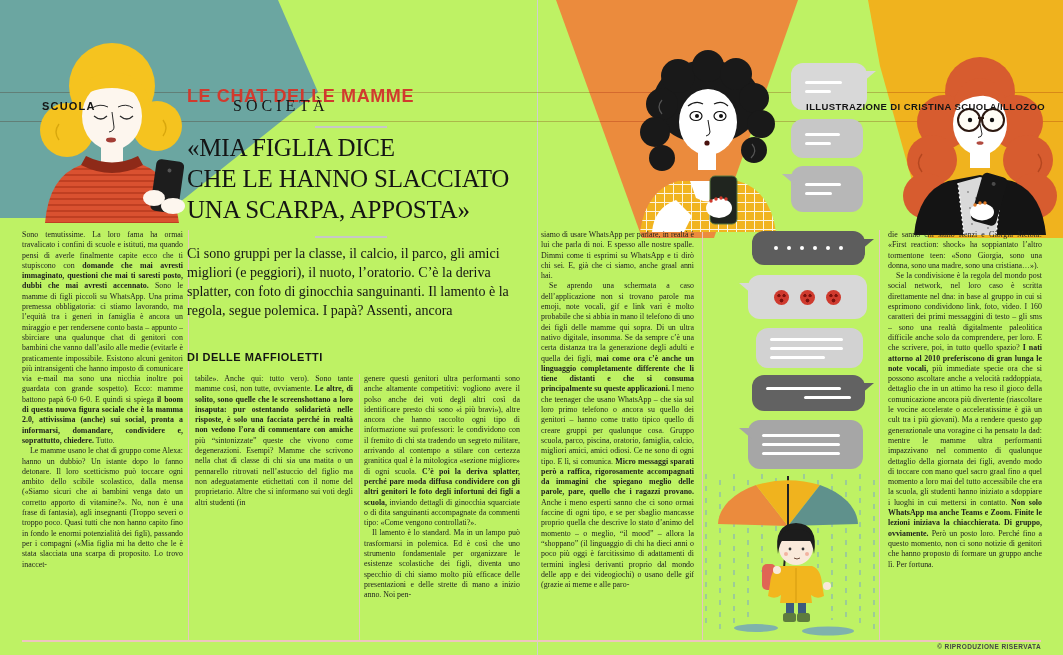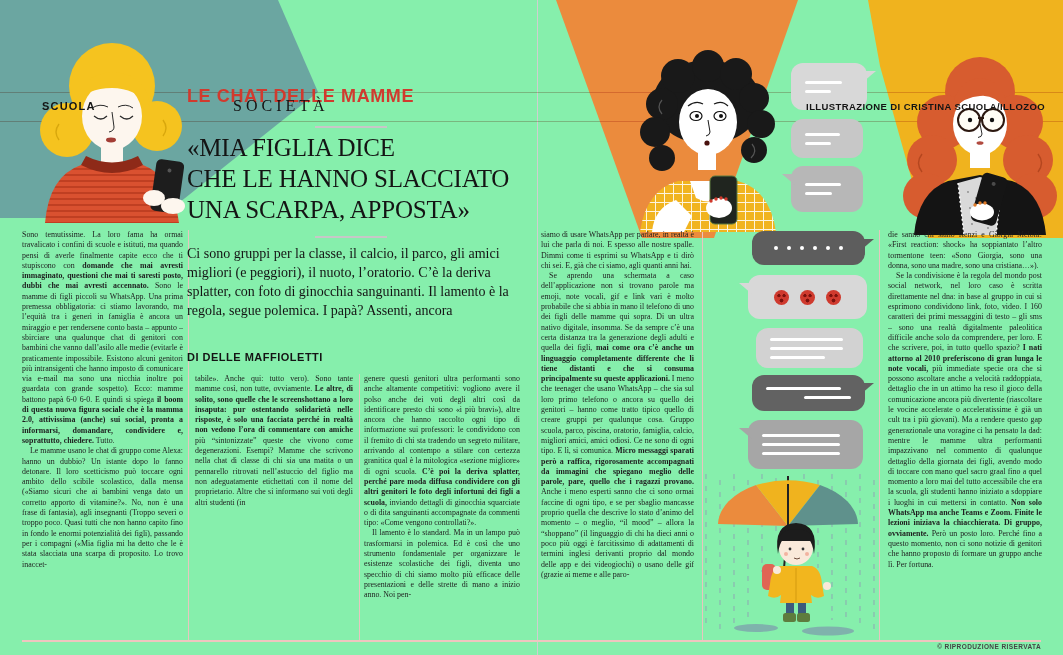"SCUOLA" .spread { background: #86efac -> #bef264 }
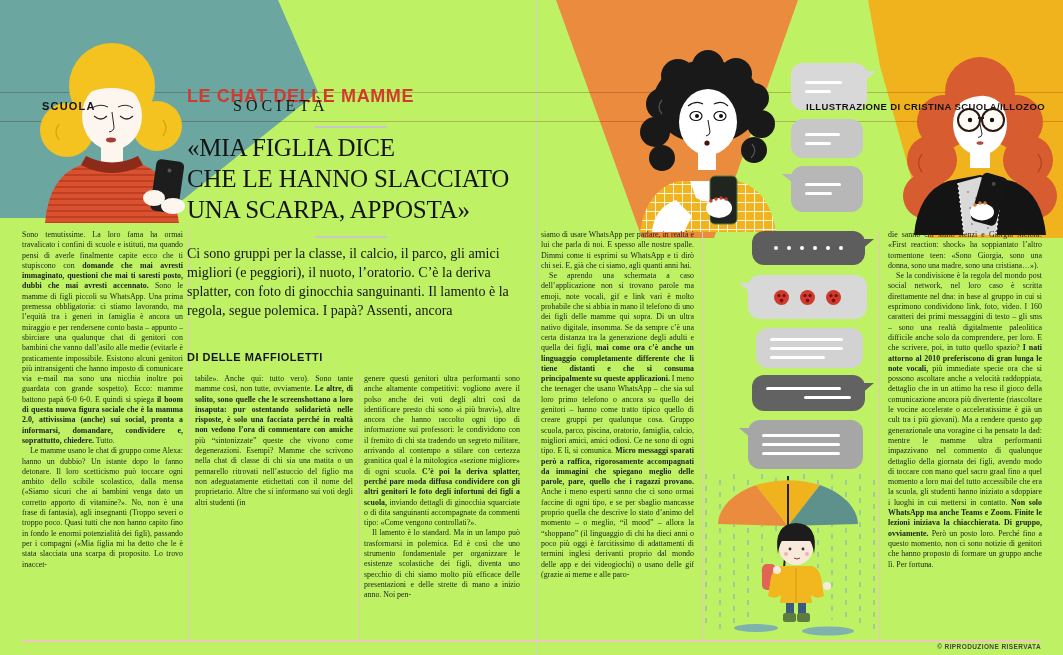"siamo di usare WhatsApp per" span { text: agli quanti -> anche graal }
